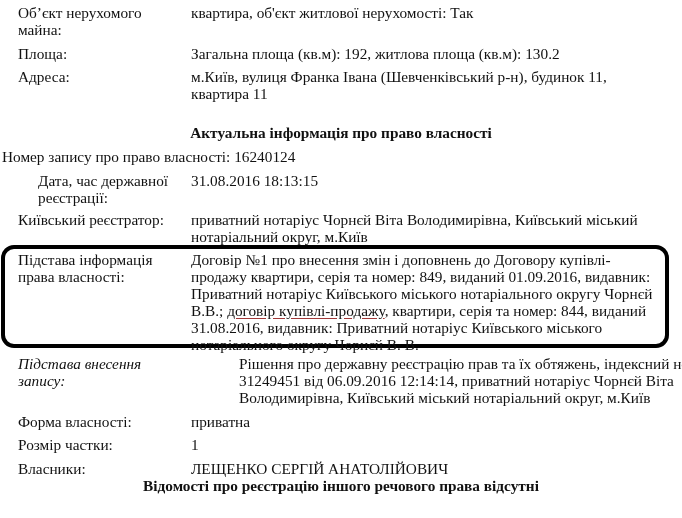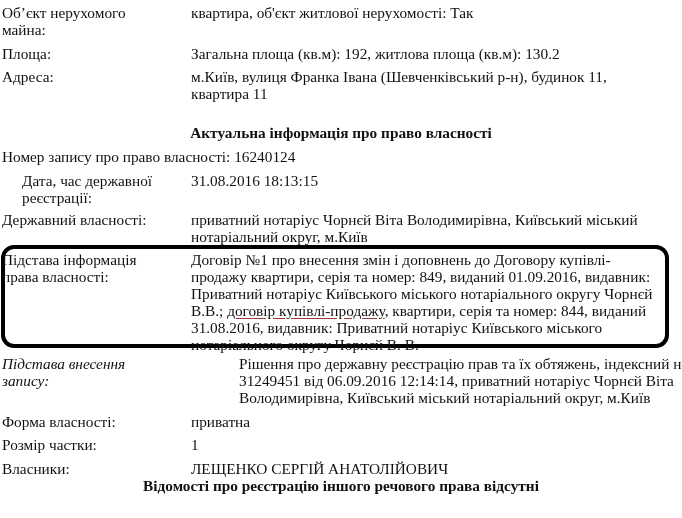"Об’єкт нерухомого майна:" .label { left: 2px -> 18px }
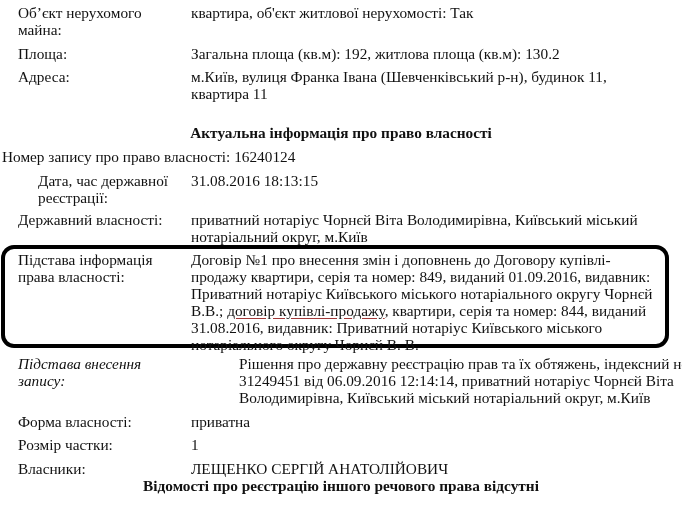"Державний власності:" div.label { text: Державний власності -> Київський реєстратор }
